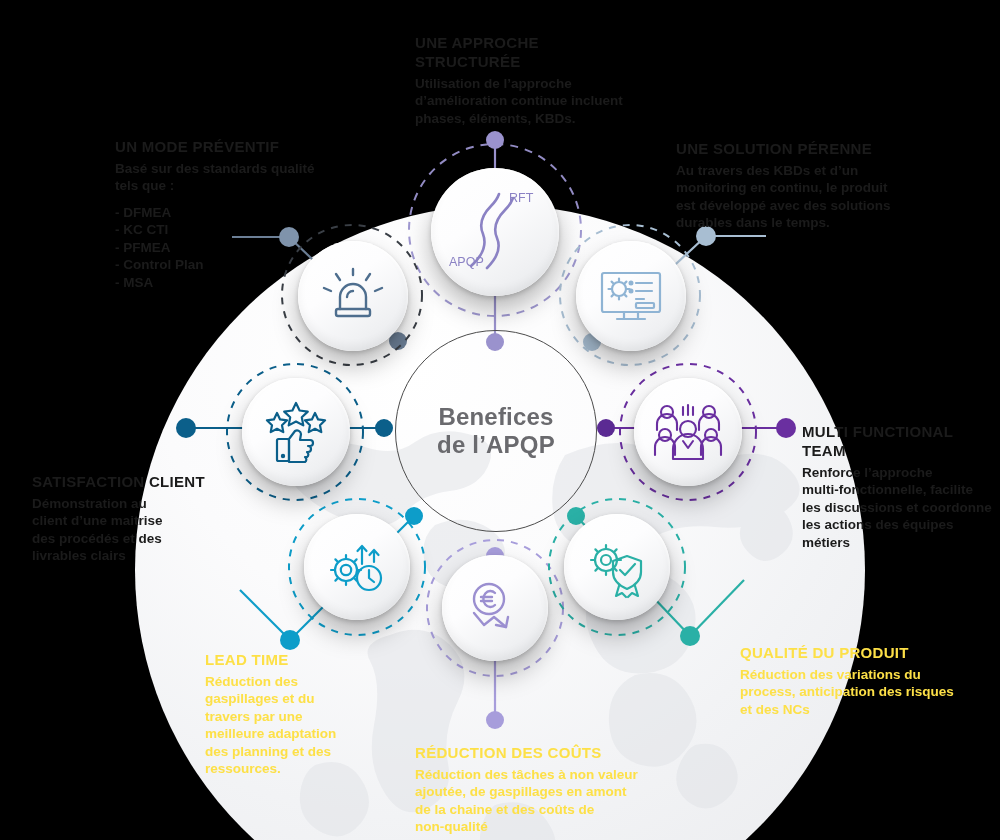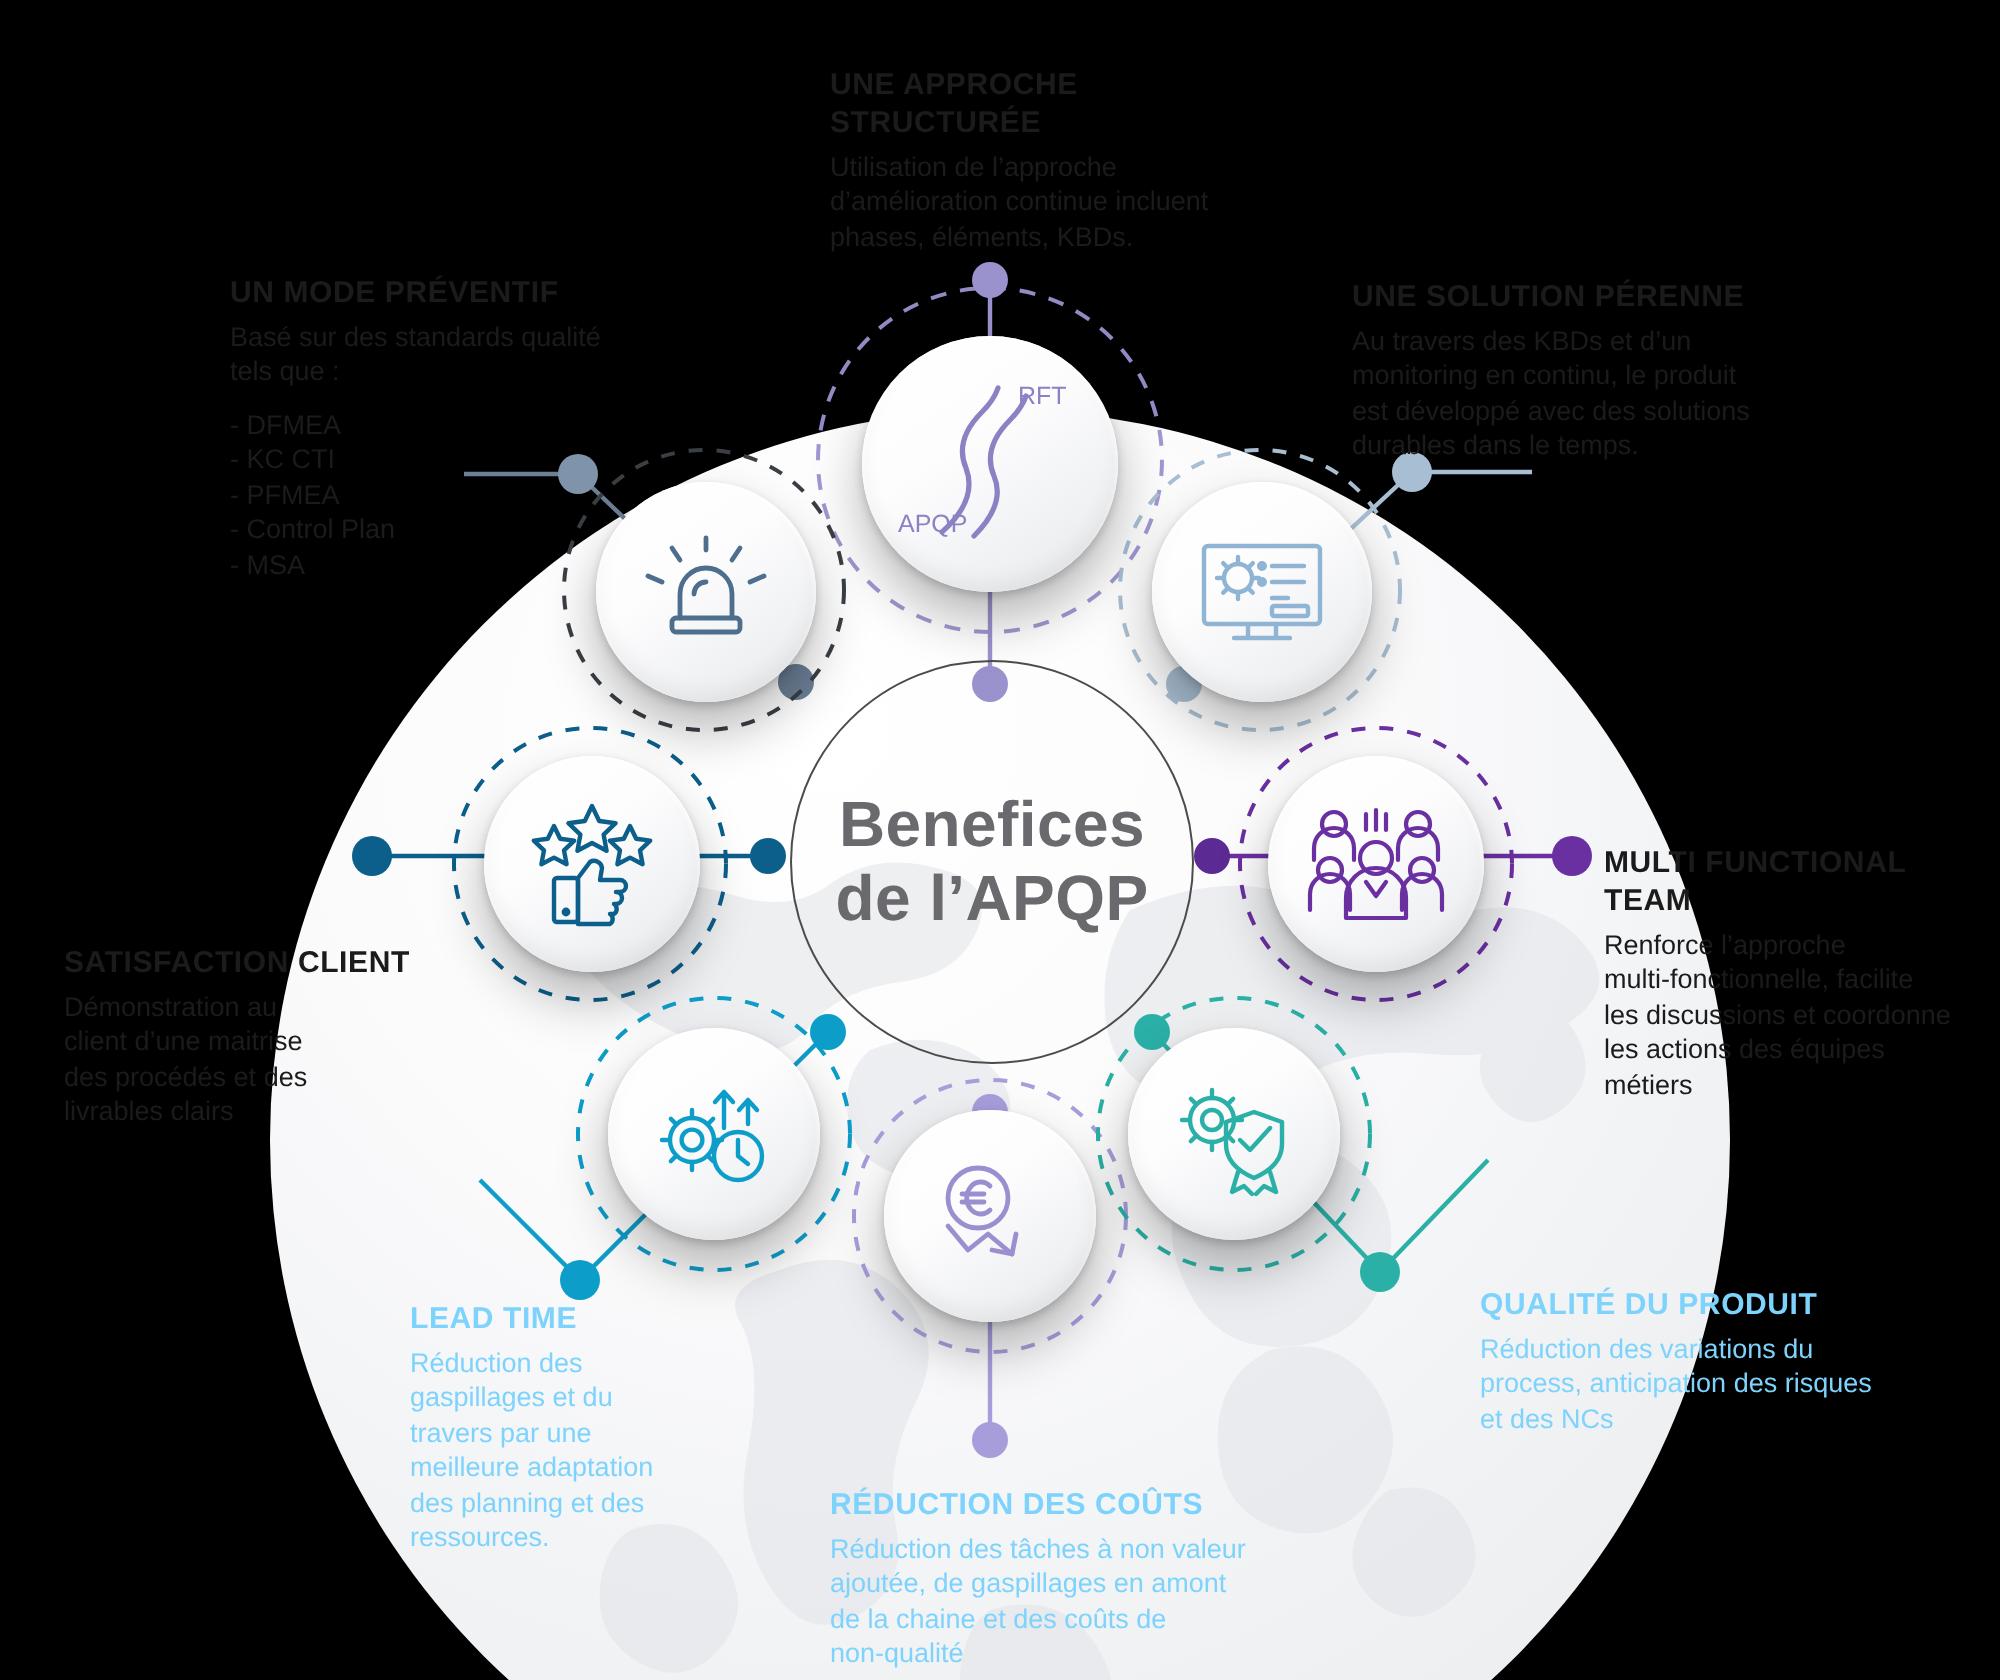"Utilisation de l’approche" .block .body { font-weight: 400 -> 700 }
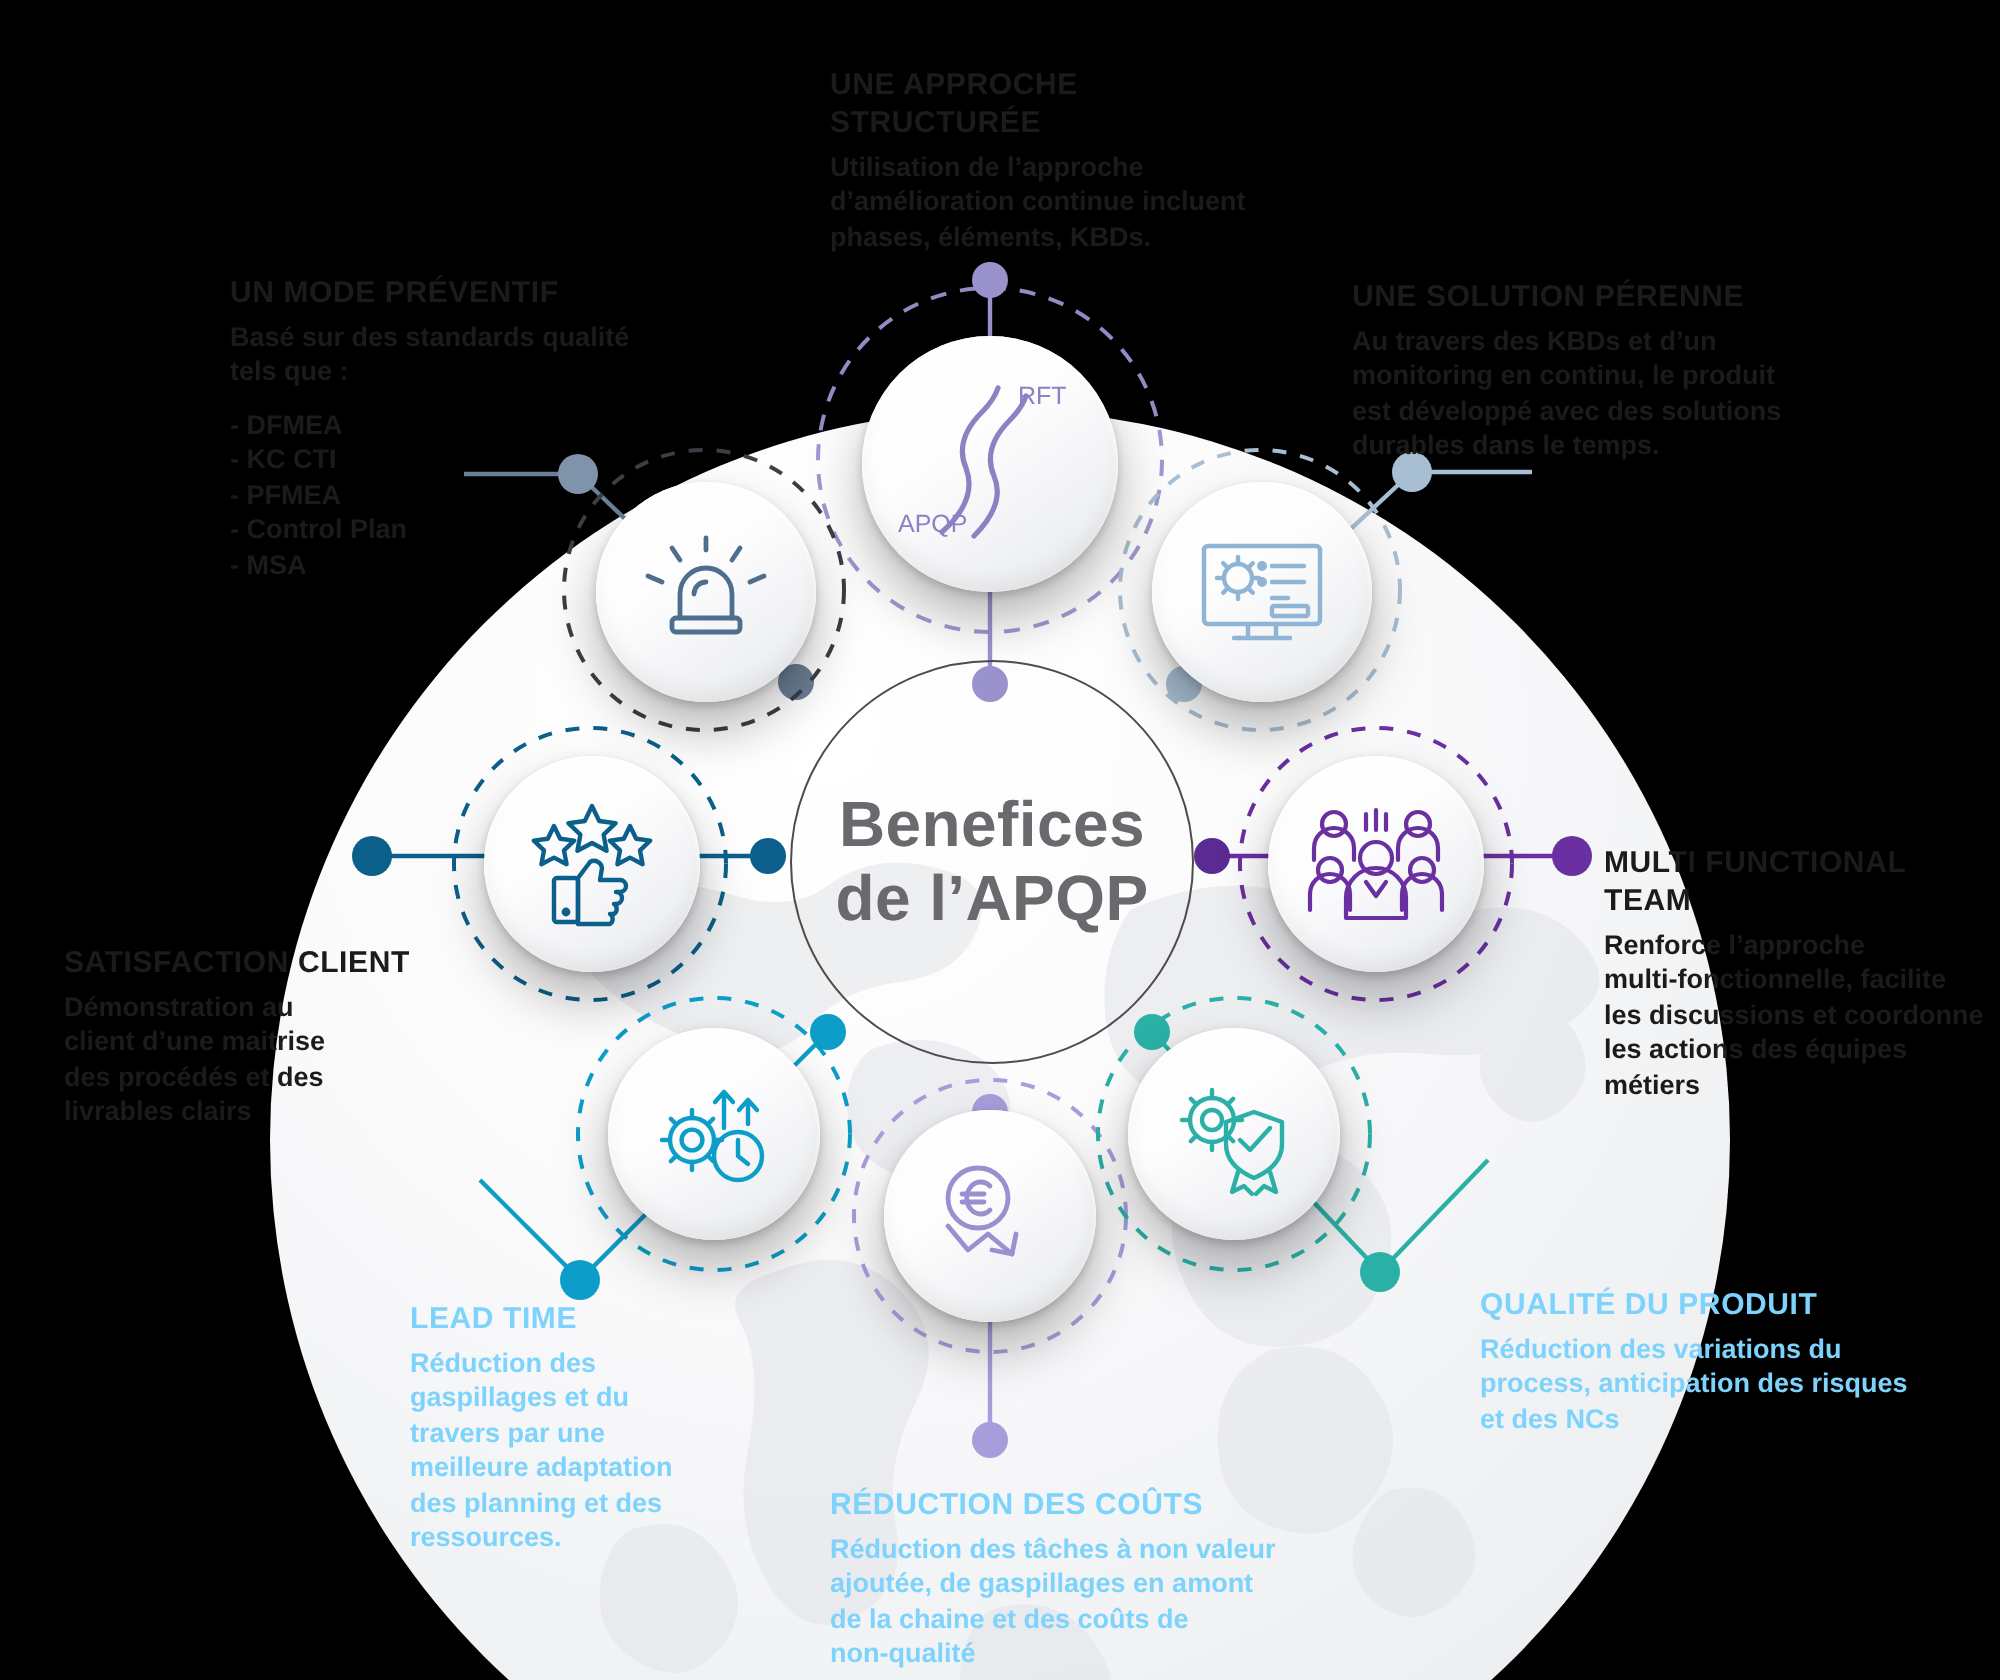"Benefices" .hub-line { font-size: 32px -> 24px }
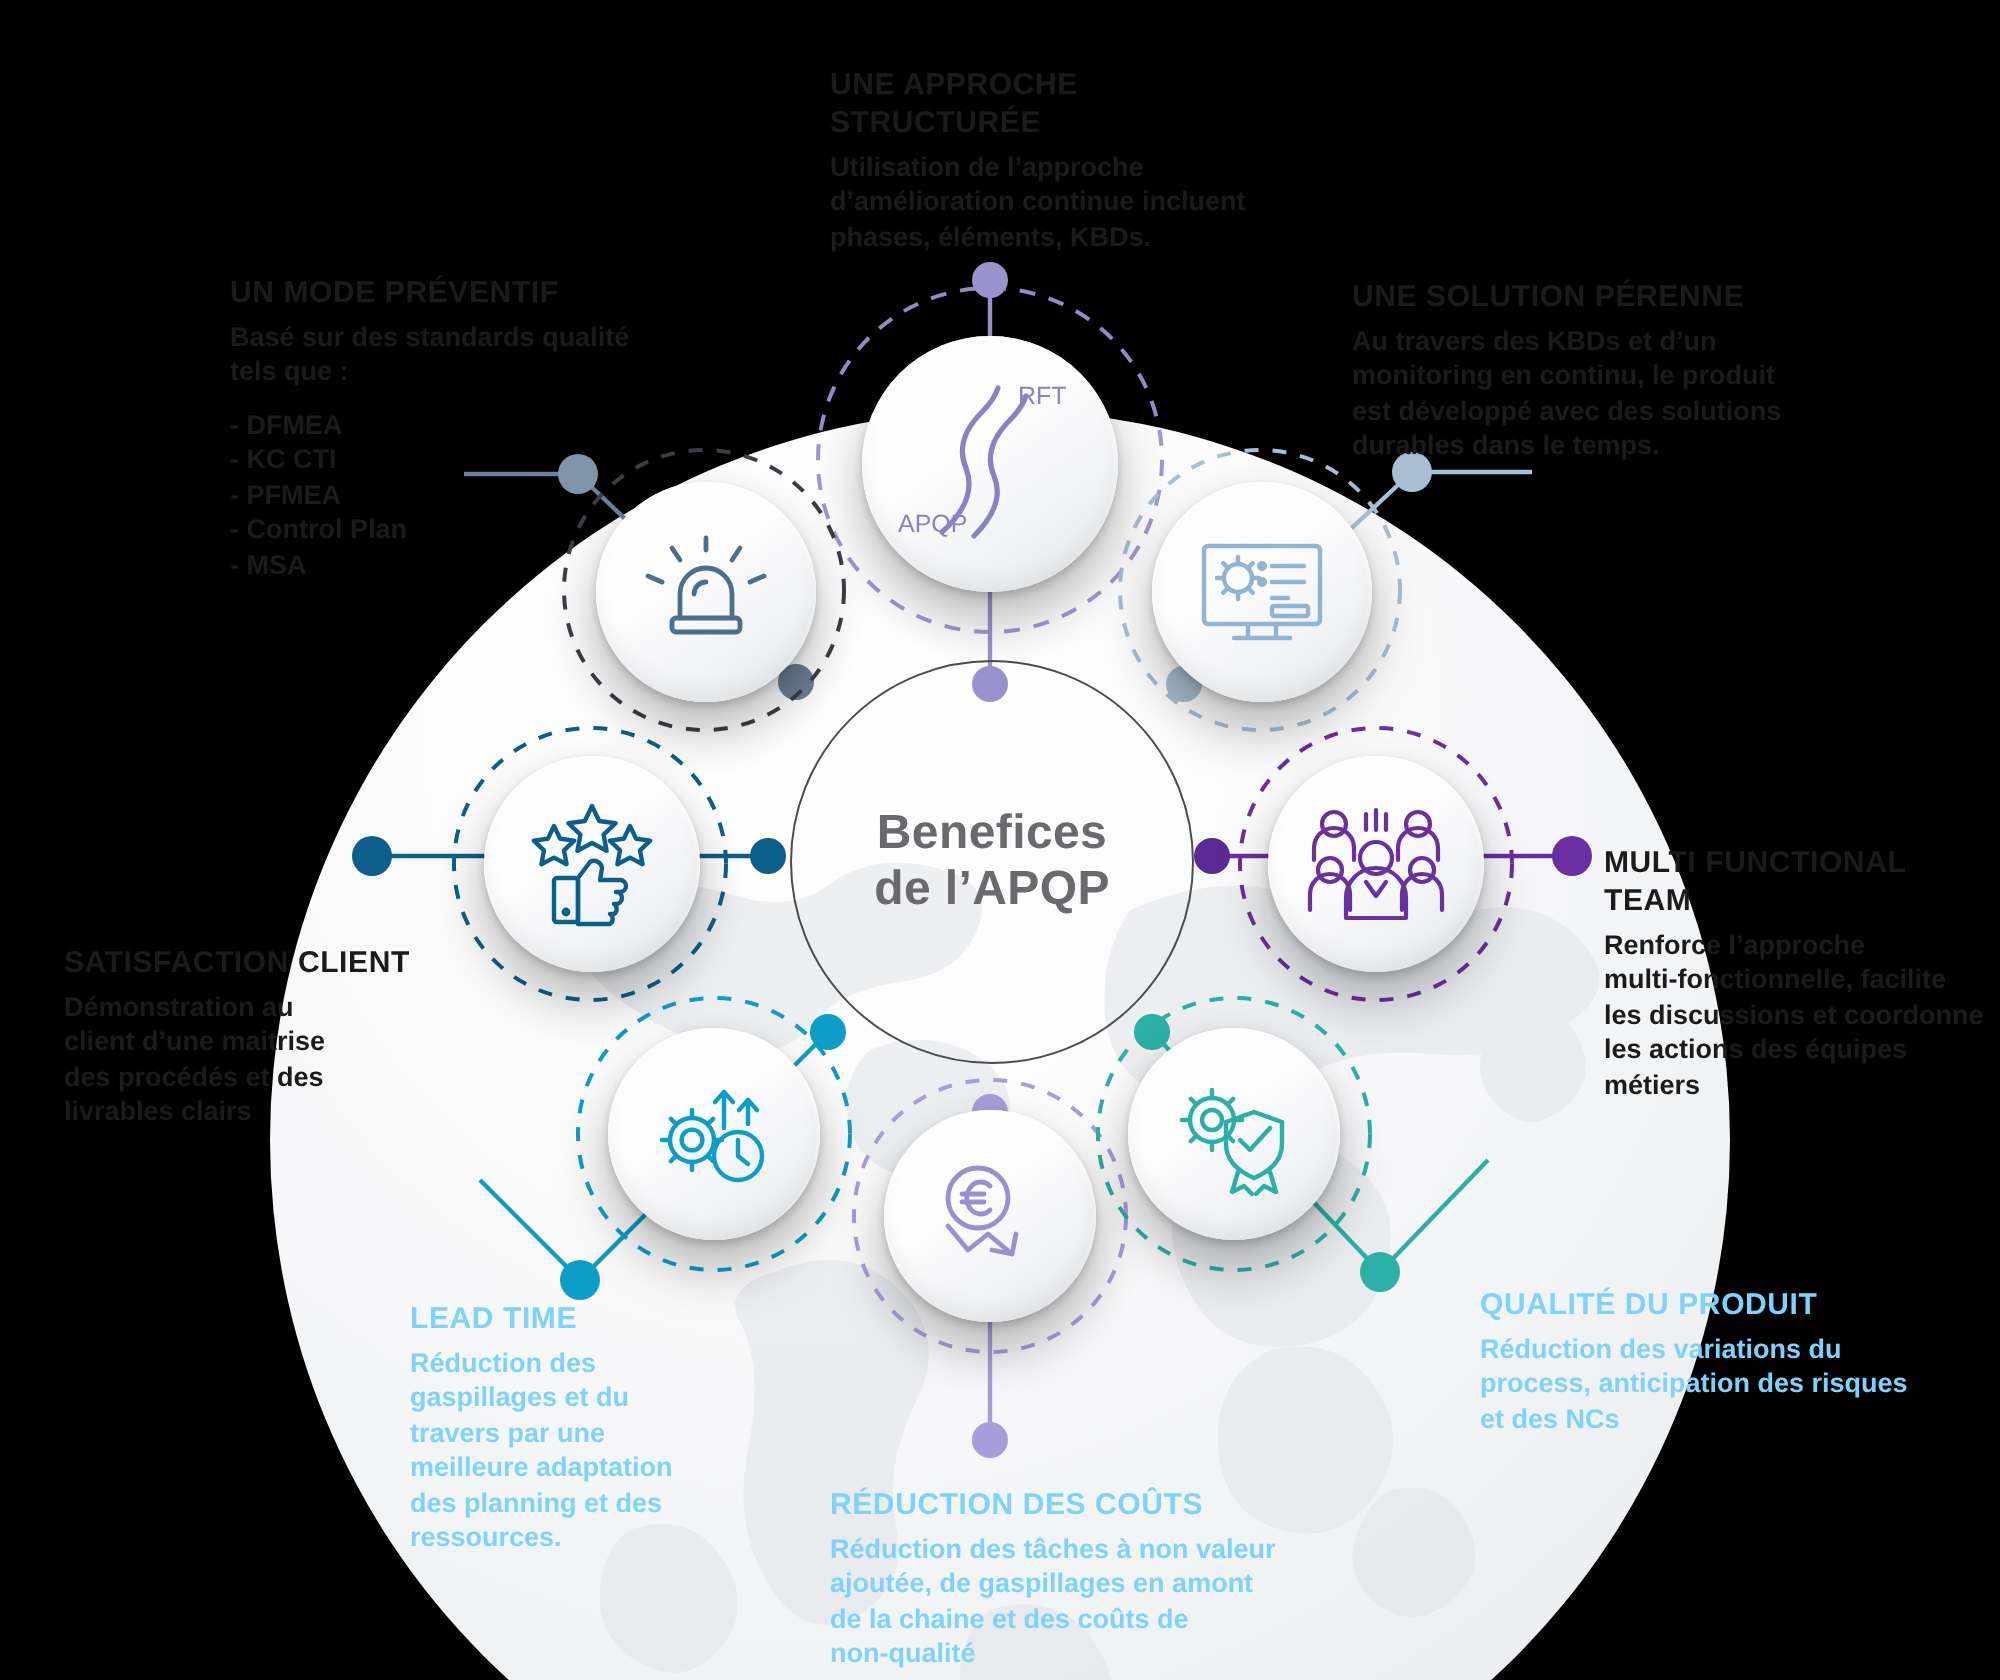"LEAD TIME" .light .ttl, .light .body { color: #7dd3fc -> #fde047 }
